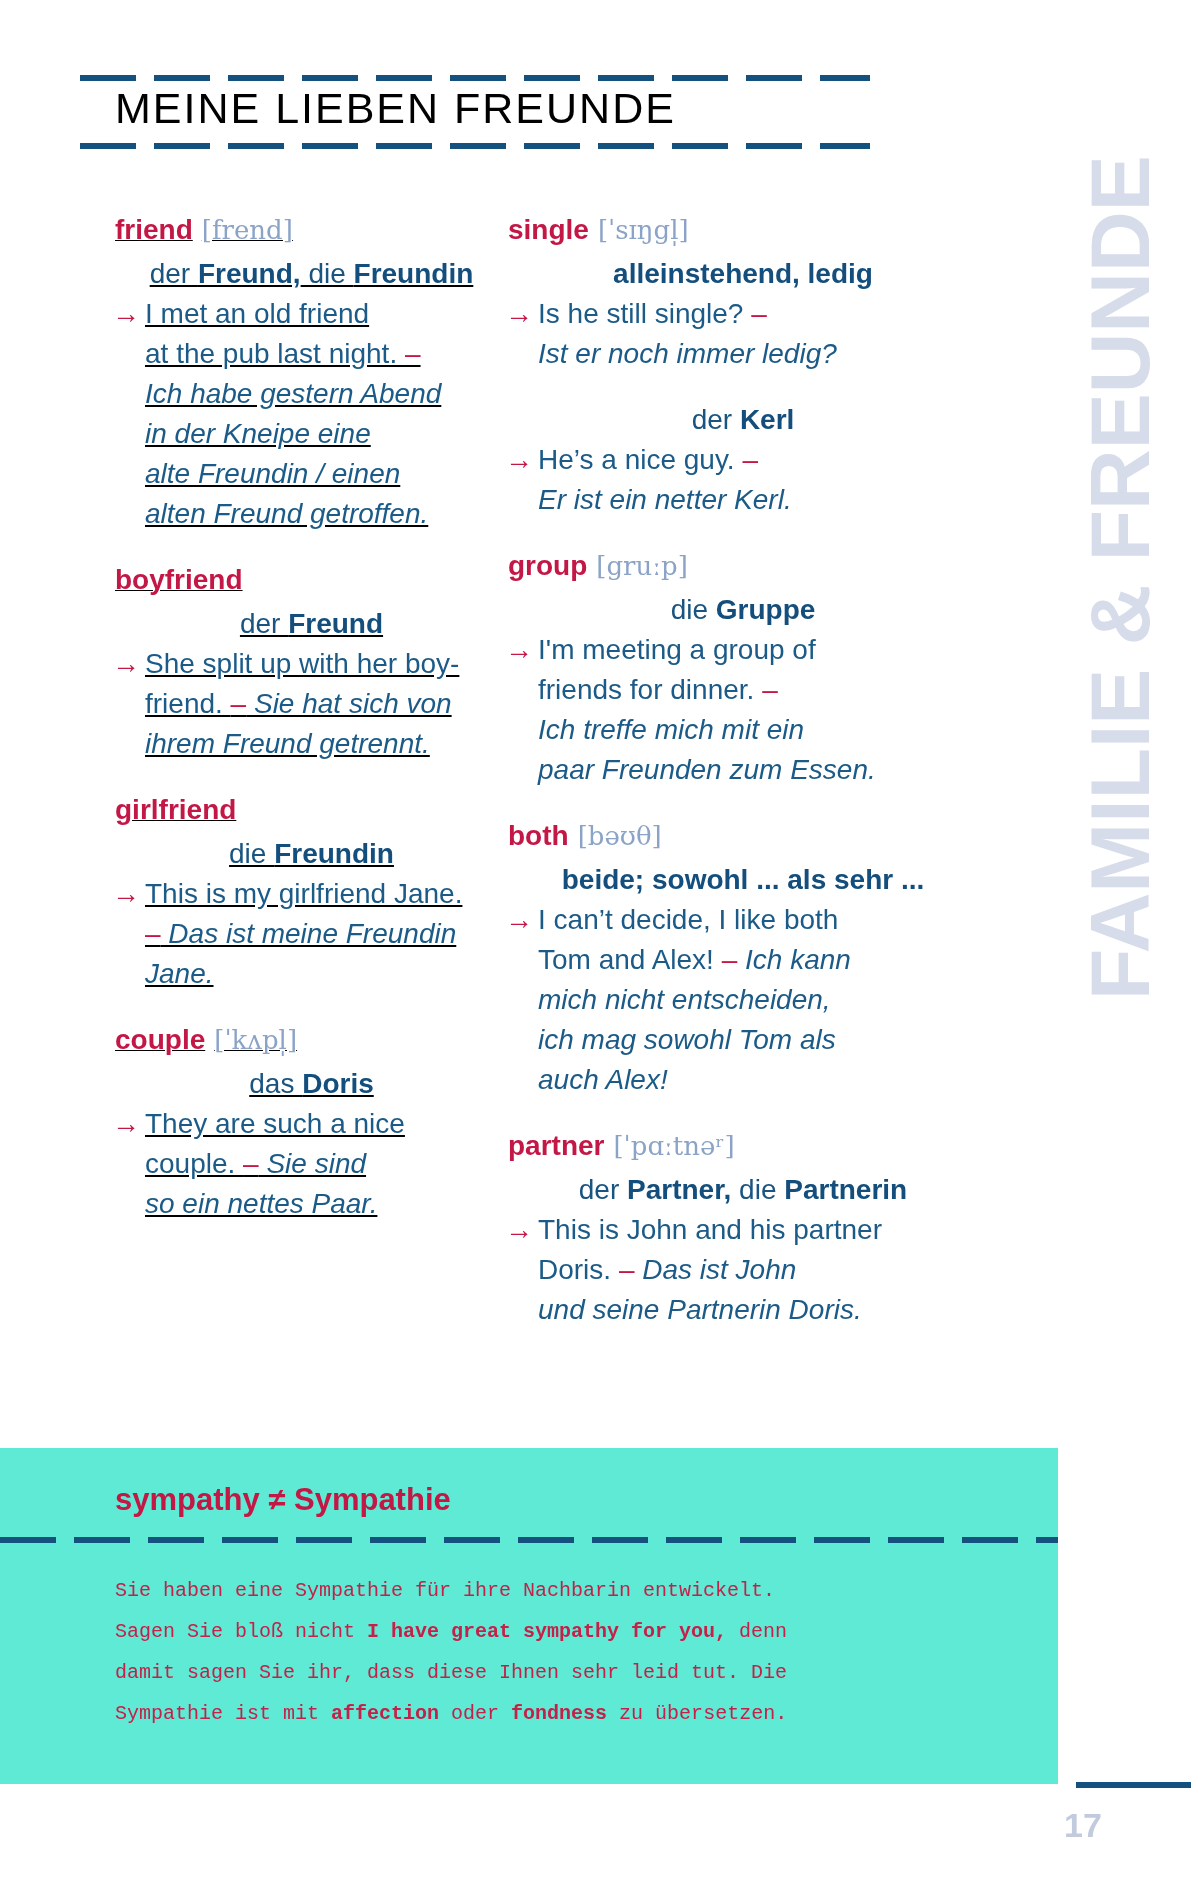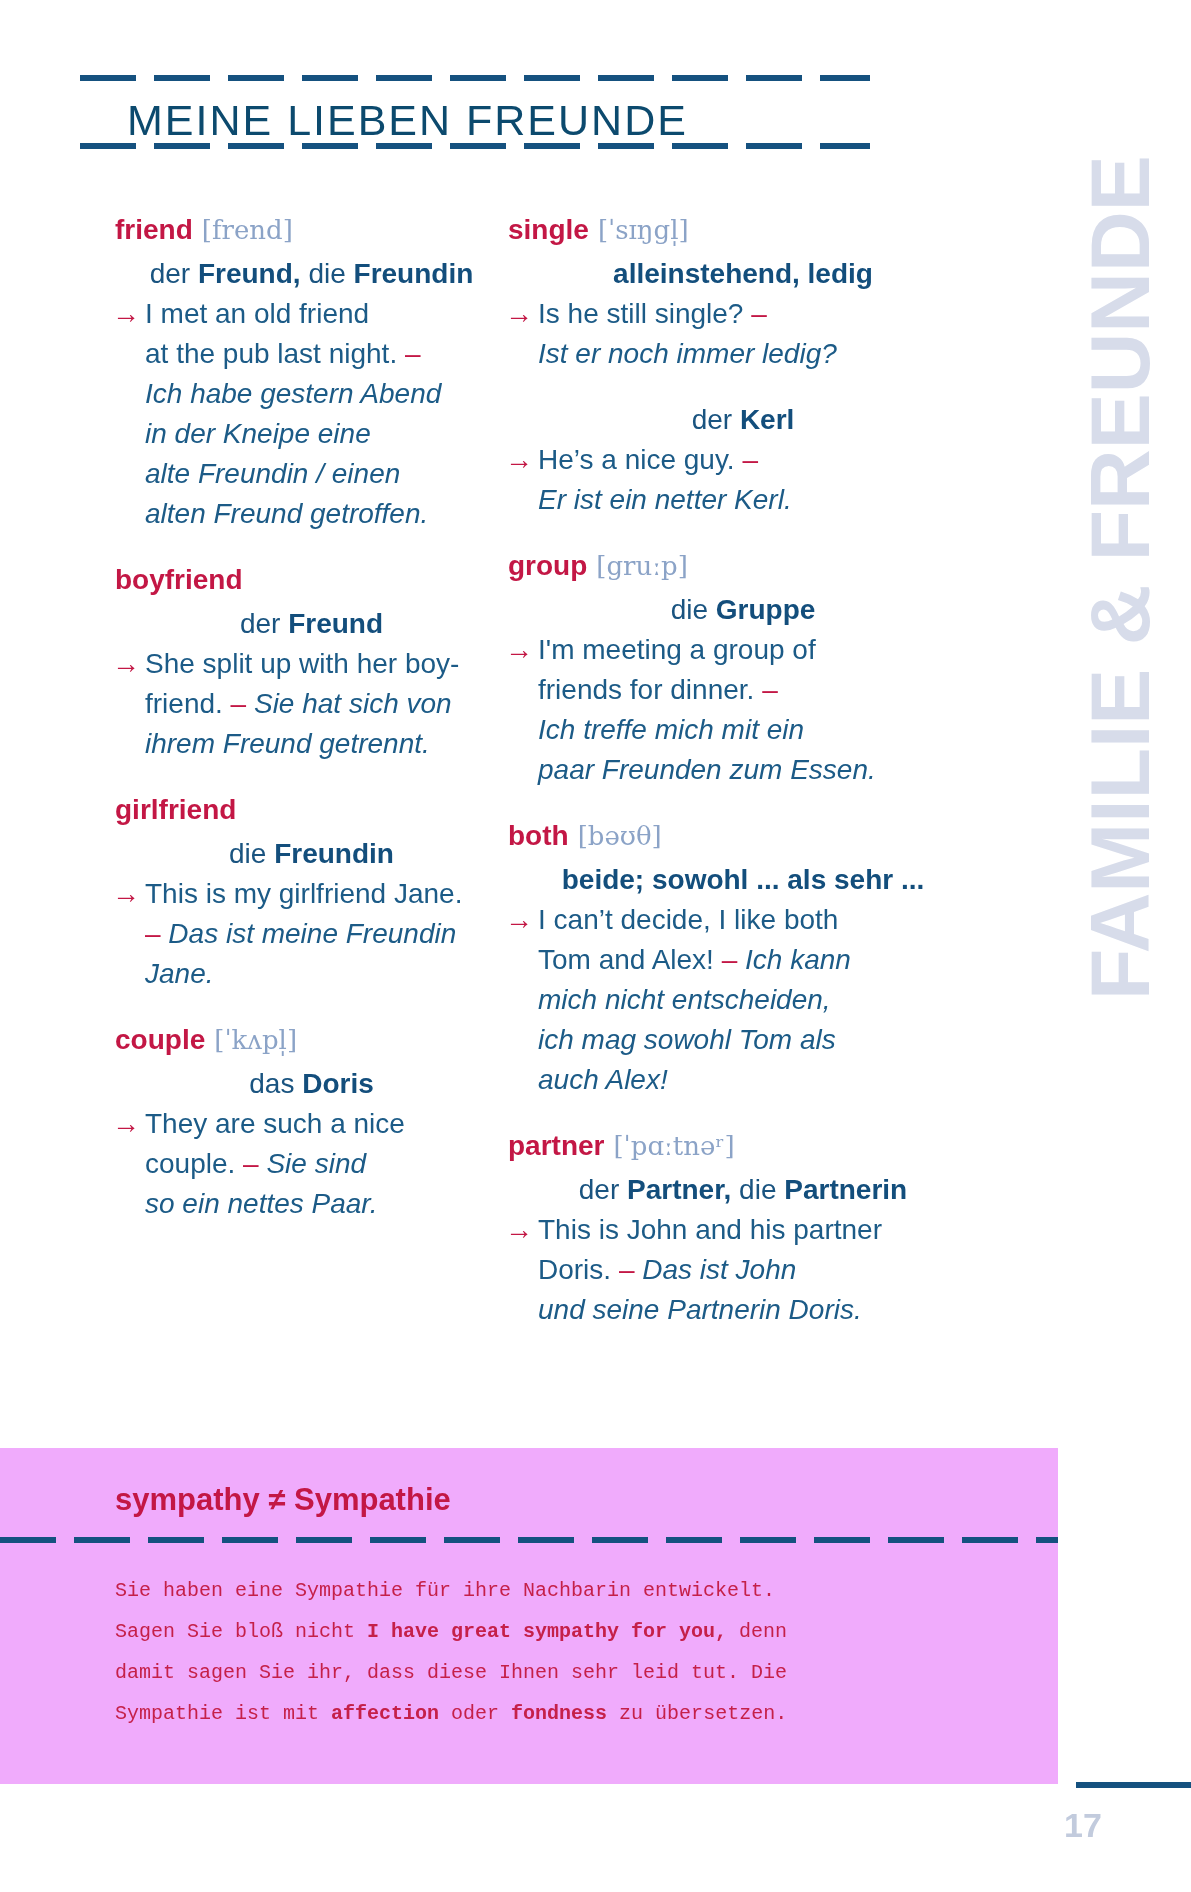"MEINE LIEBEN FREUNDE" .title { color: #0c4a6e -> #000000; margin: 12px -> 0 }
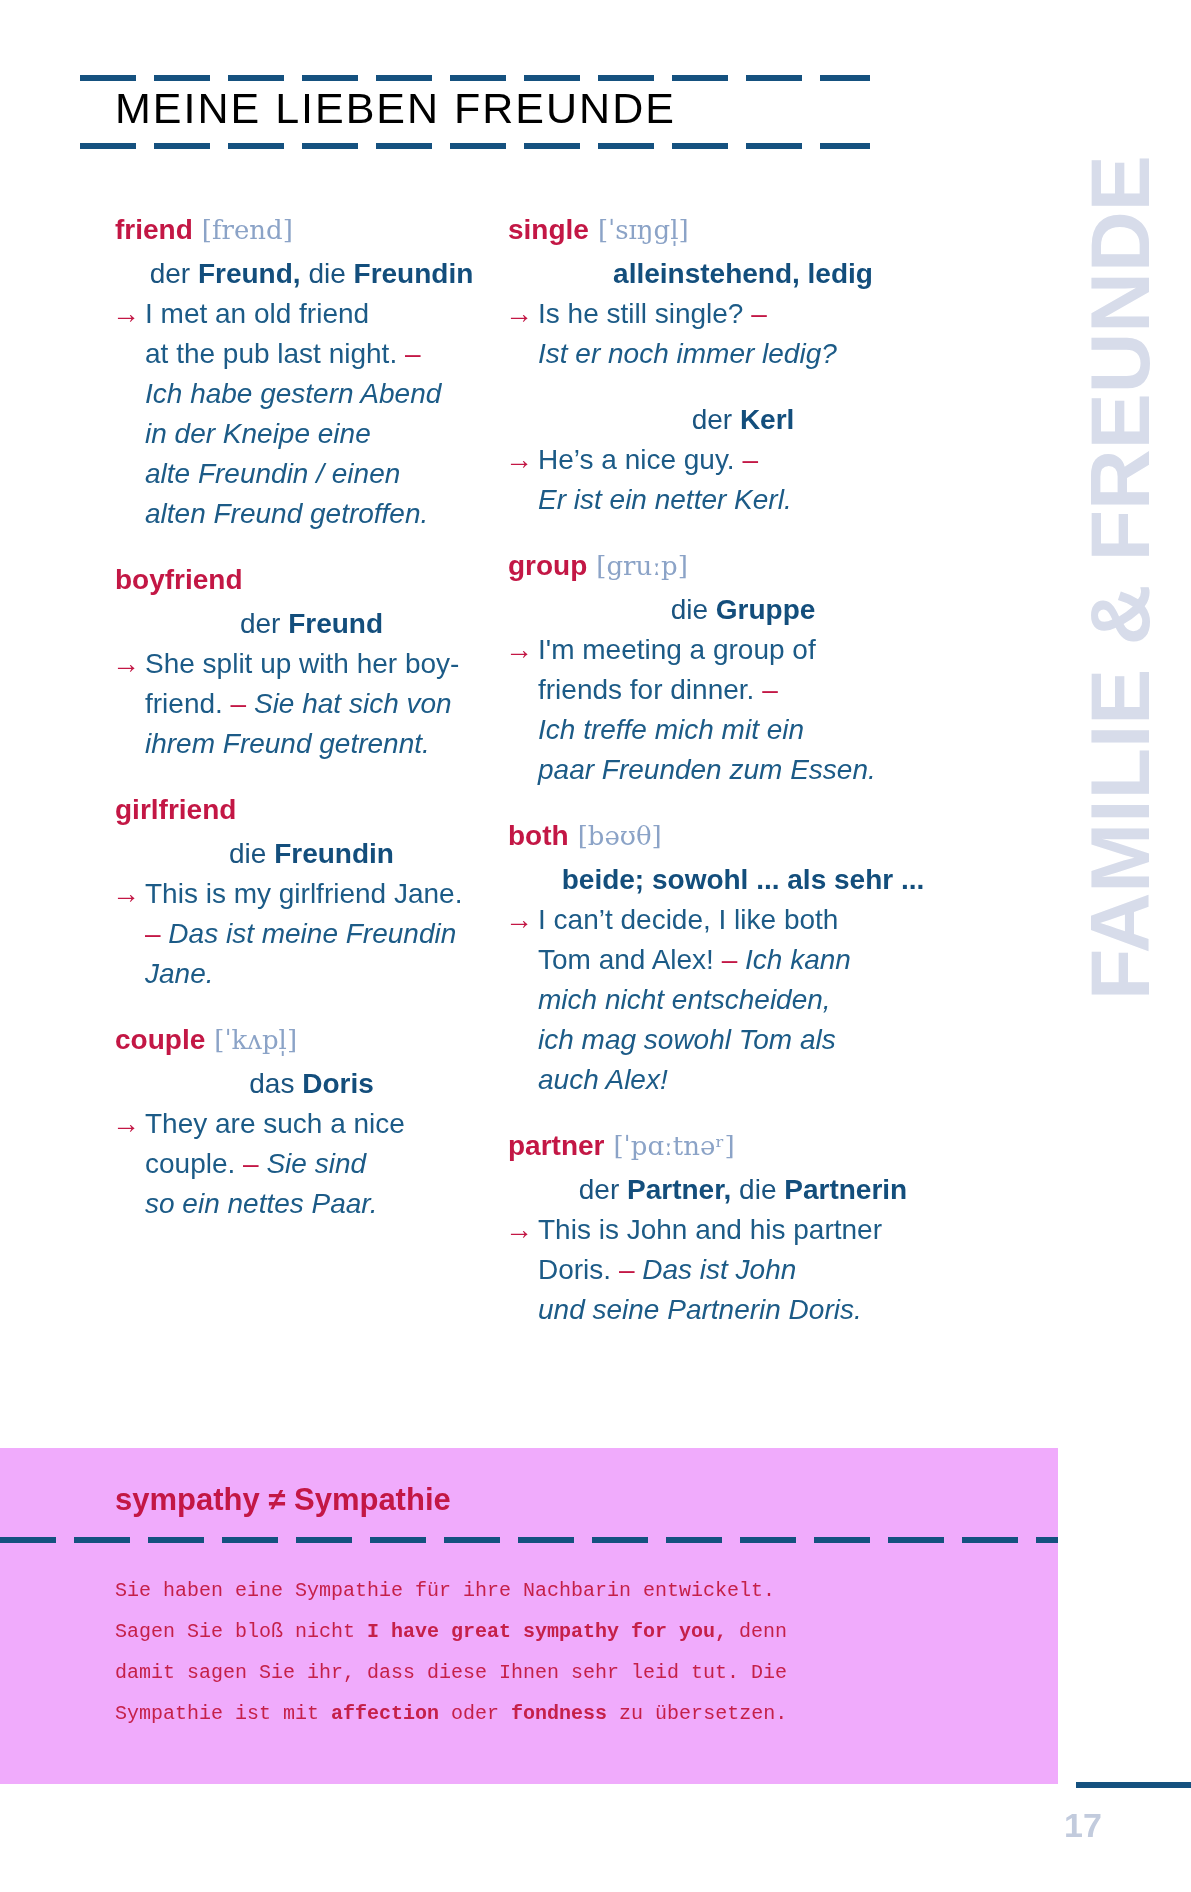"friend [frend]" .col1 { text-decoration: none -> underline }
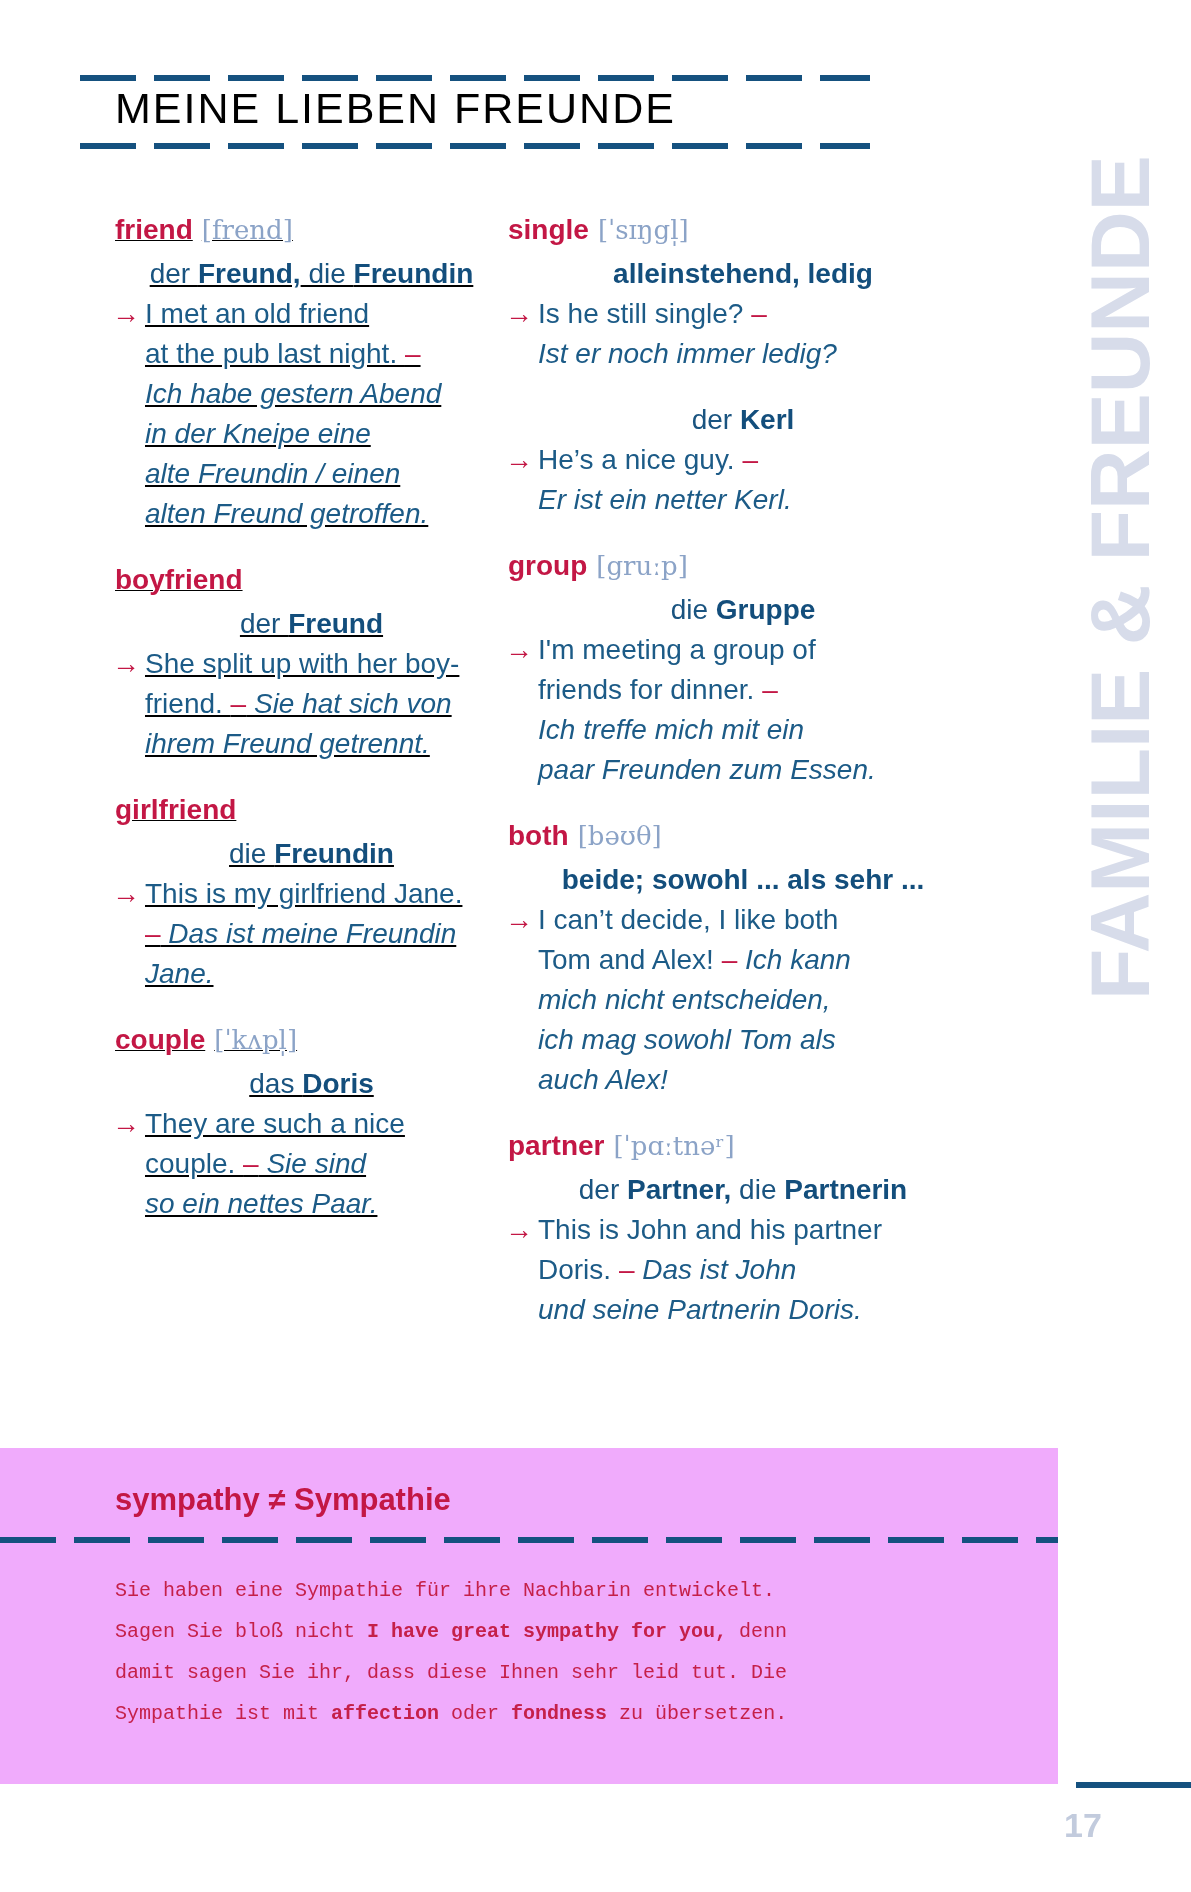"sympathy ≠ Sympathie" .infobox { background: #f0abfc -> #5eead4 }
